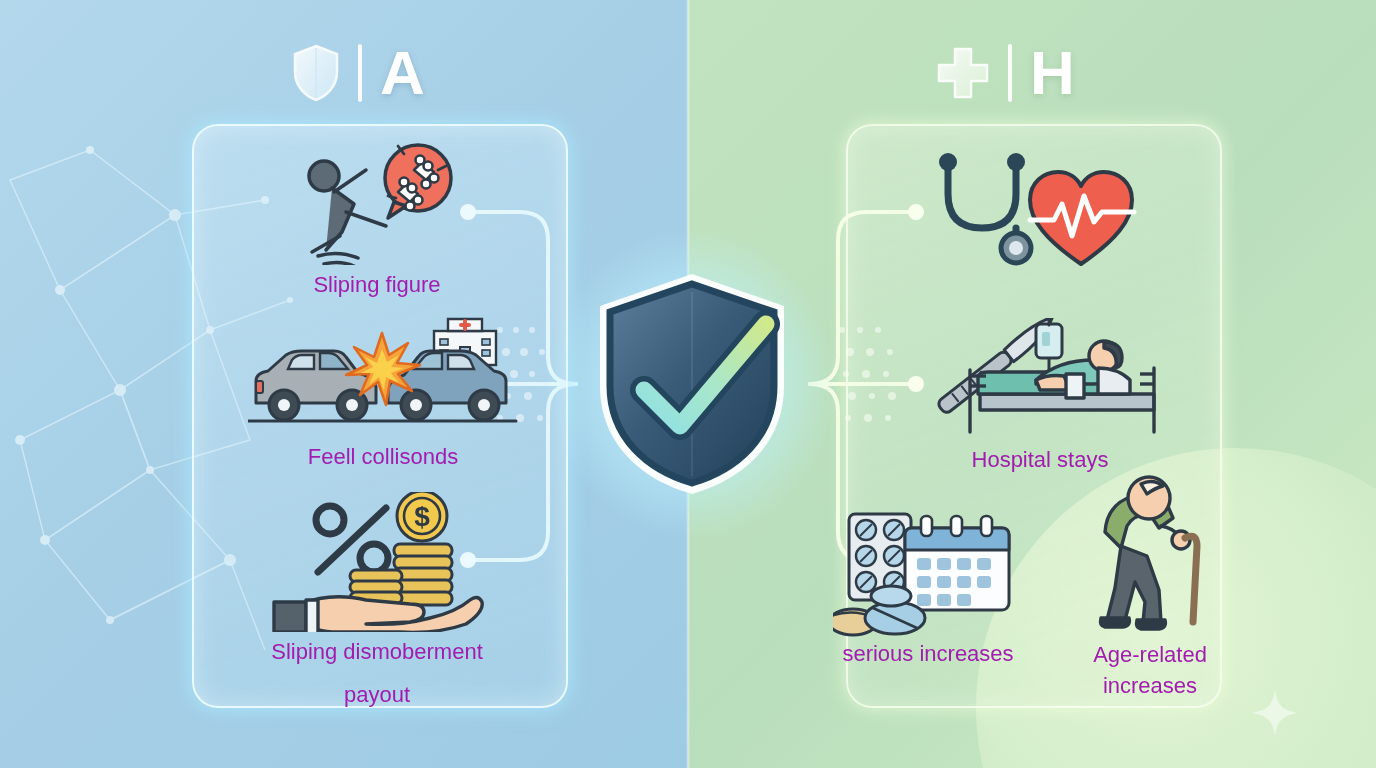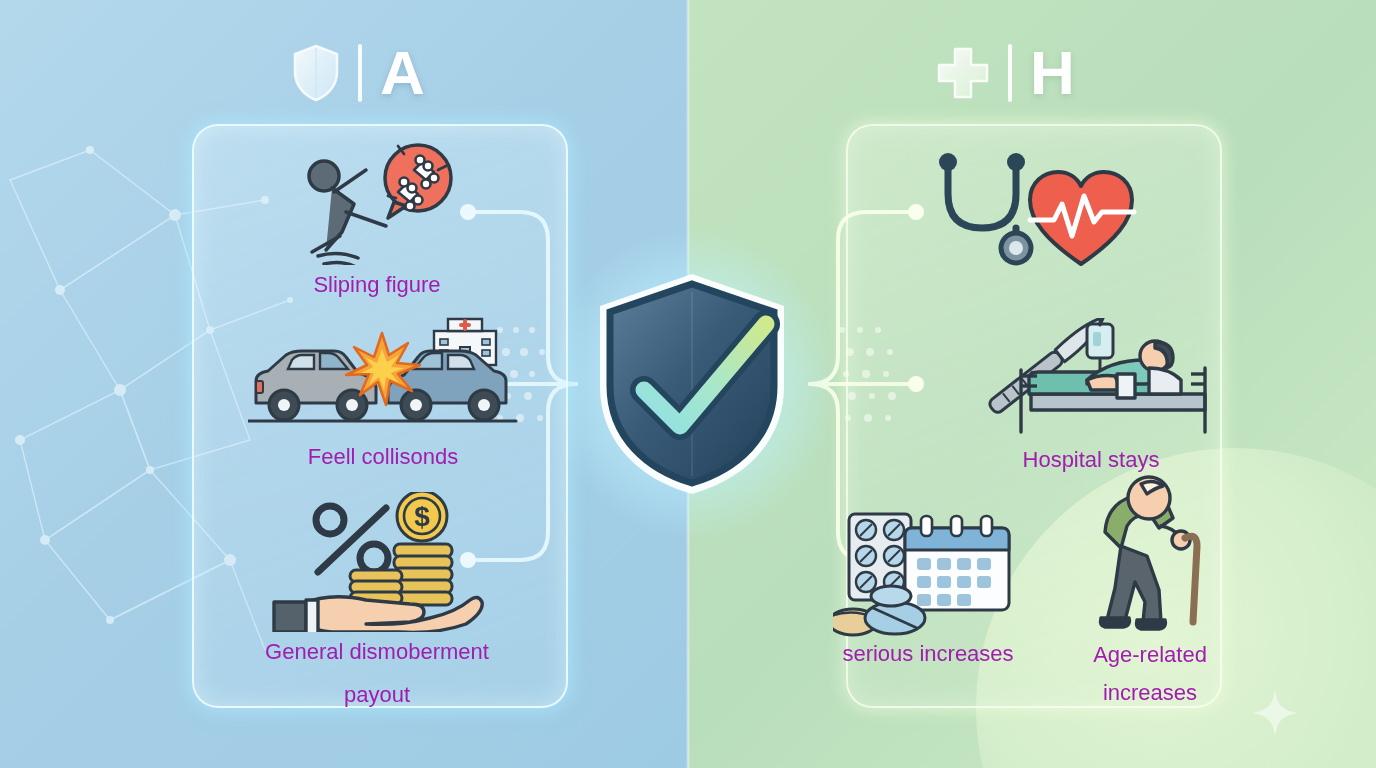"Hospital stays" .f-bed { left: 931px -> 880px }
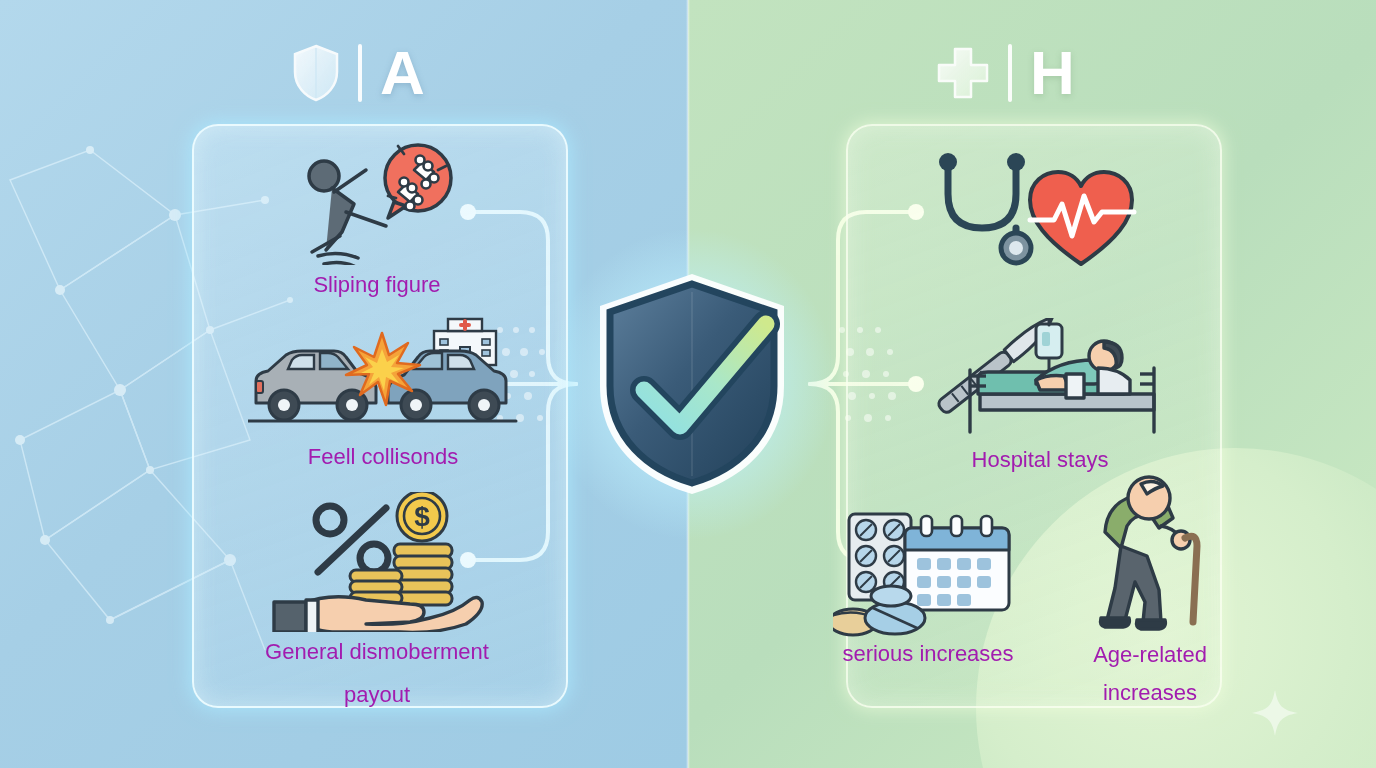"General dismoberment" div.cap { text: General -> Sliping }
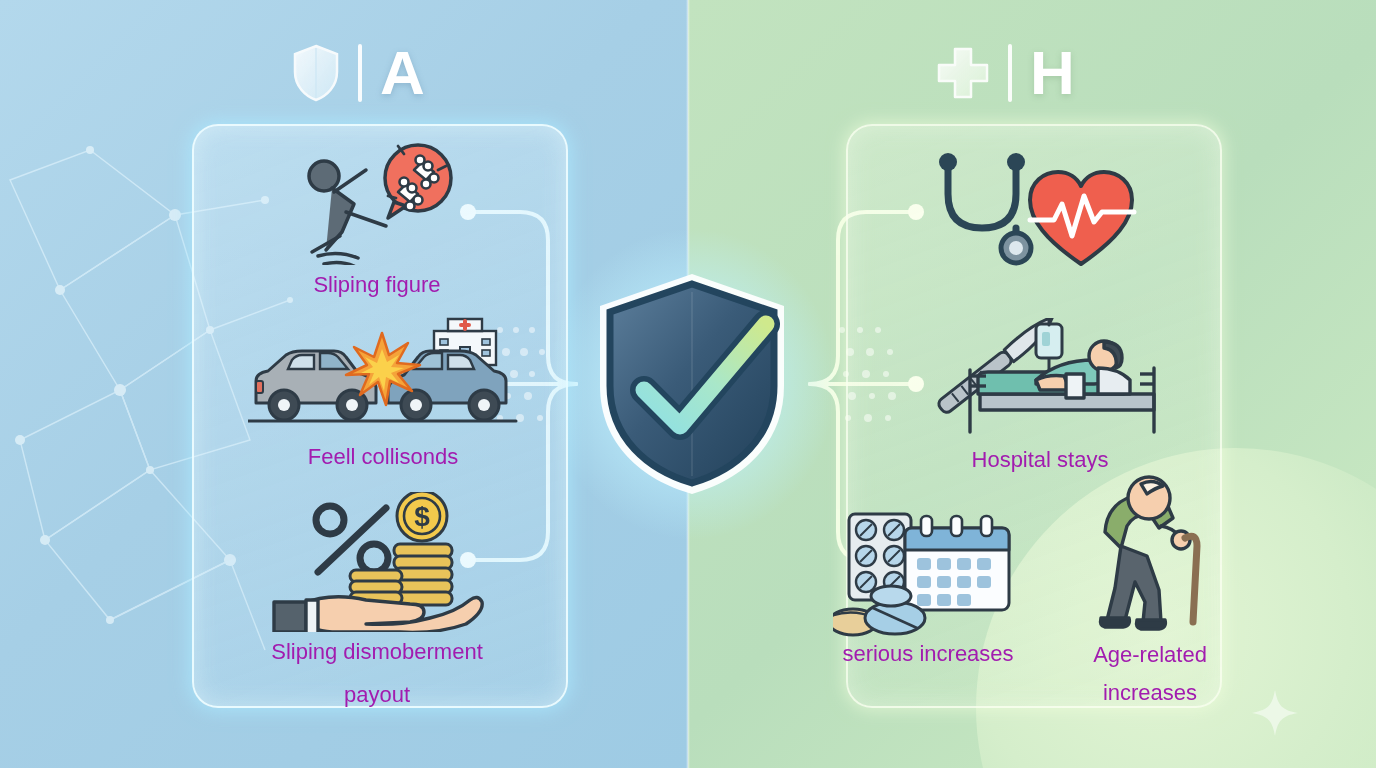"increases" div.cap { margin-top: 11px -> 4px }
